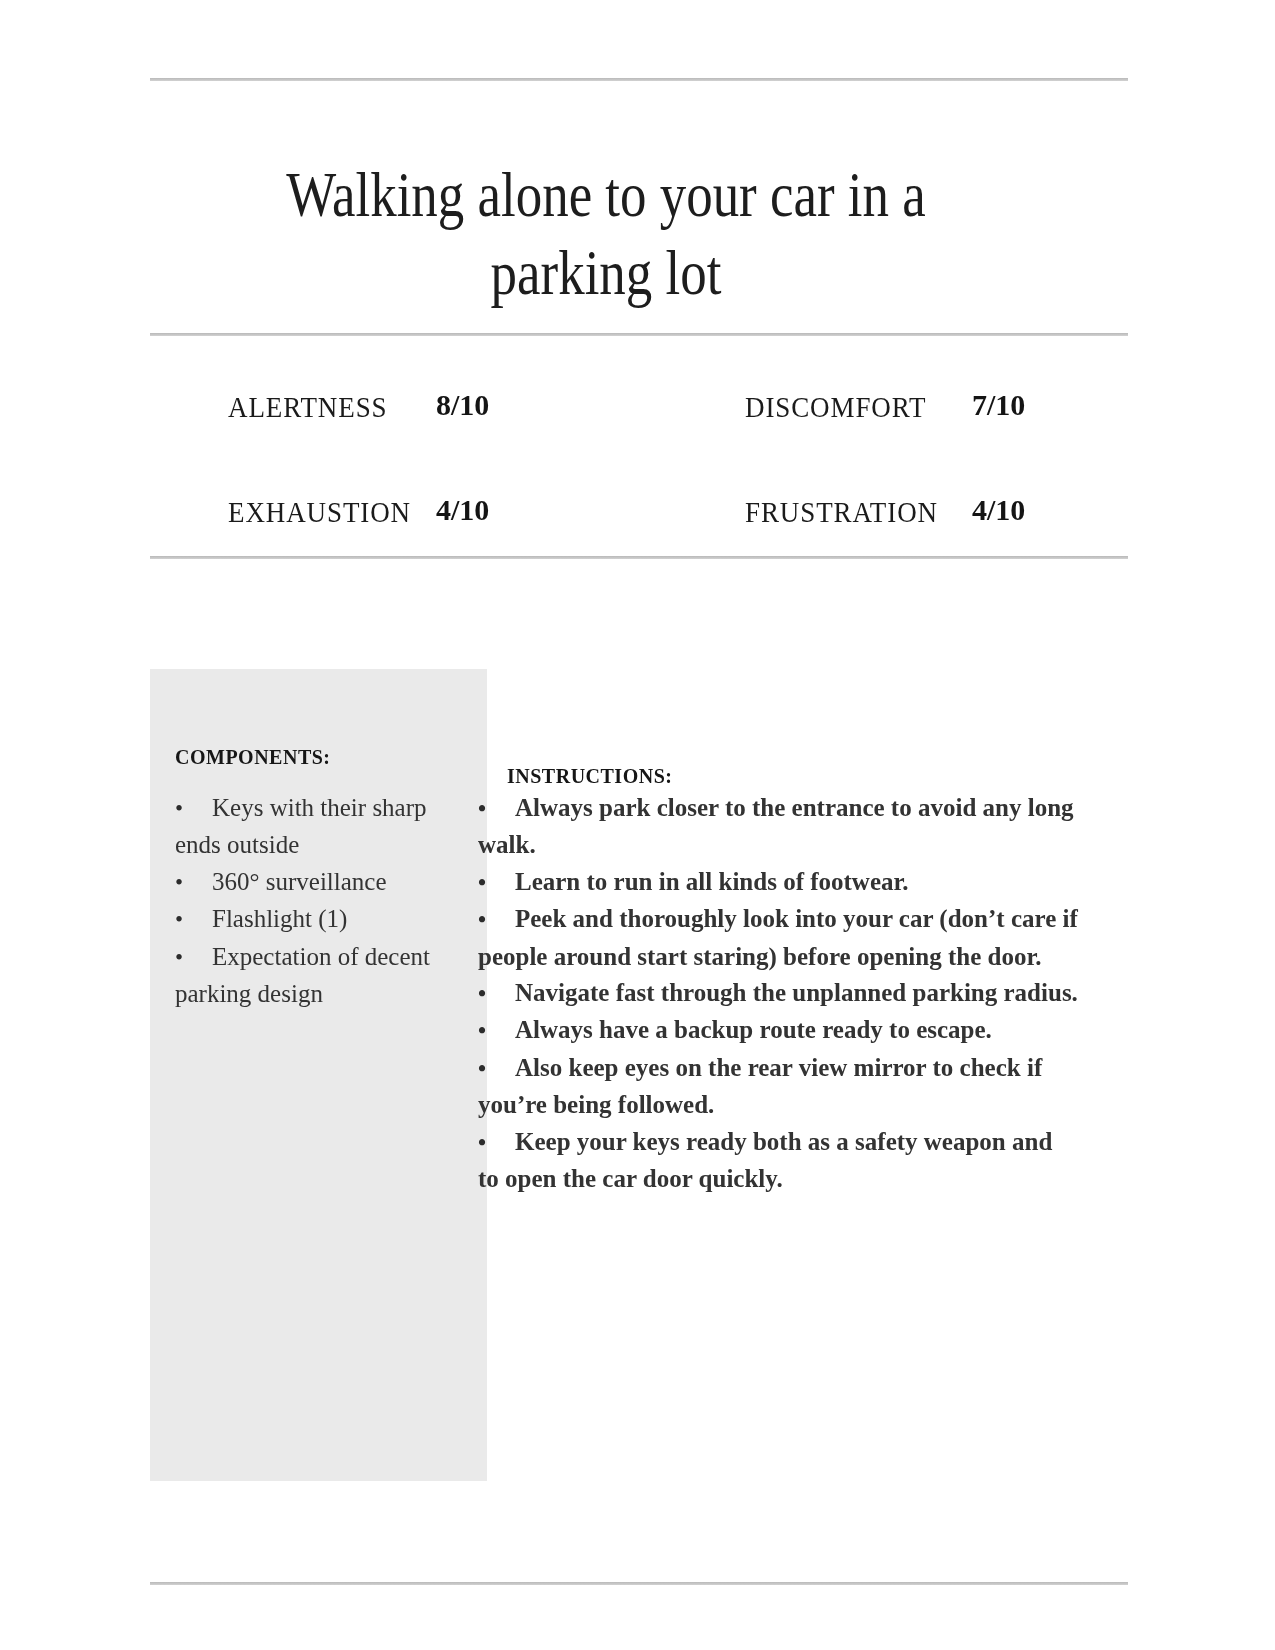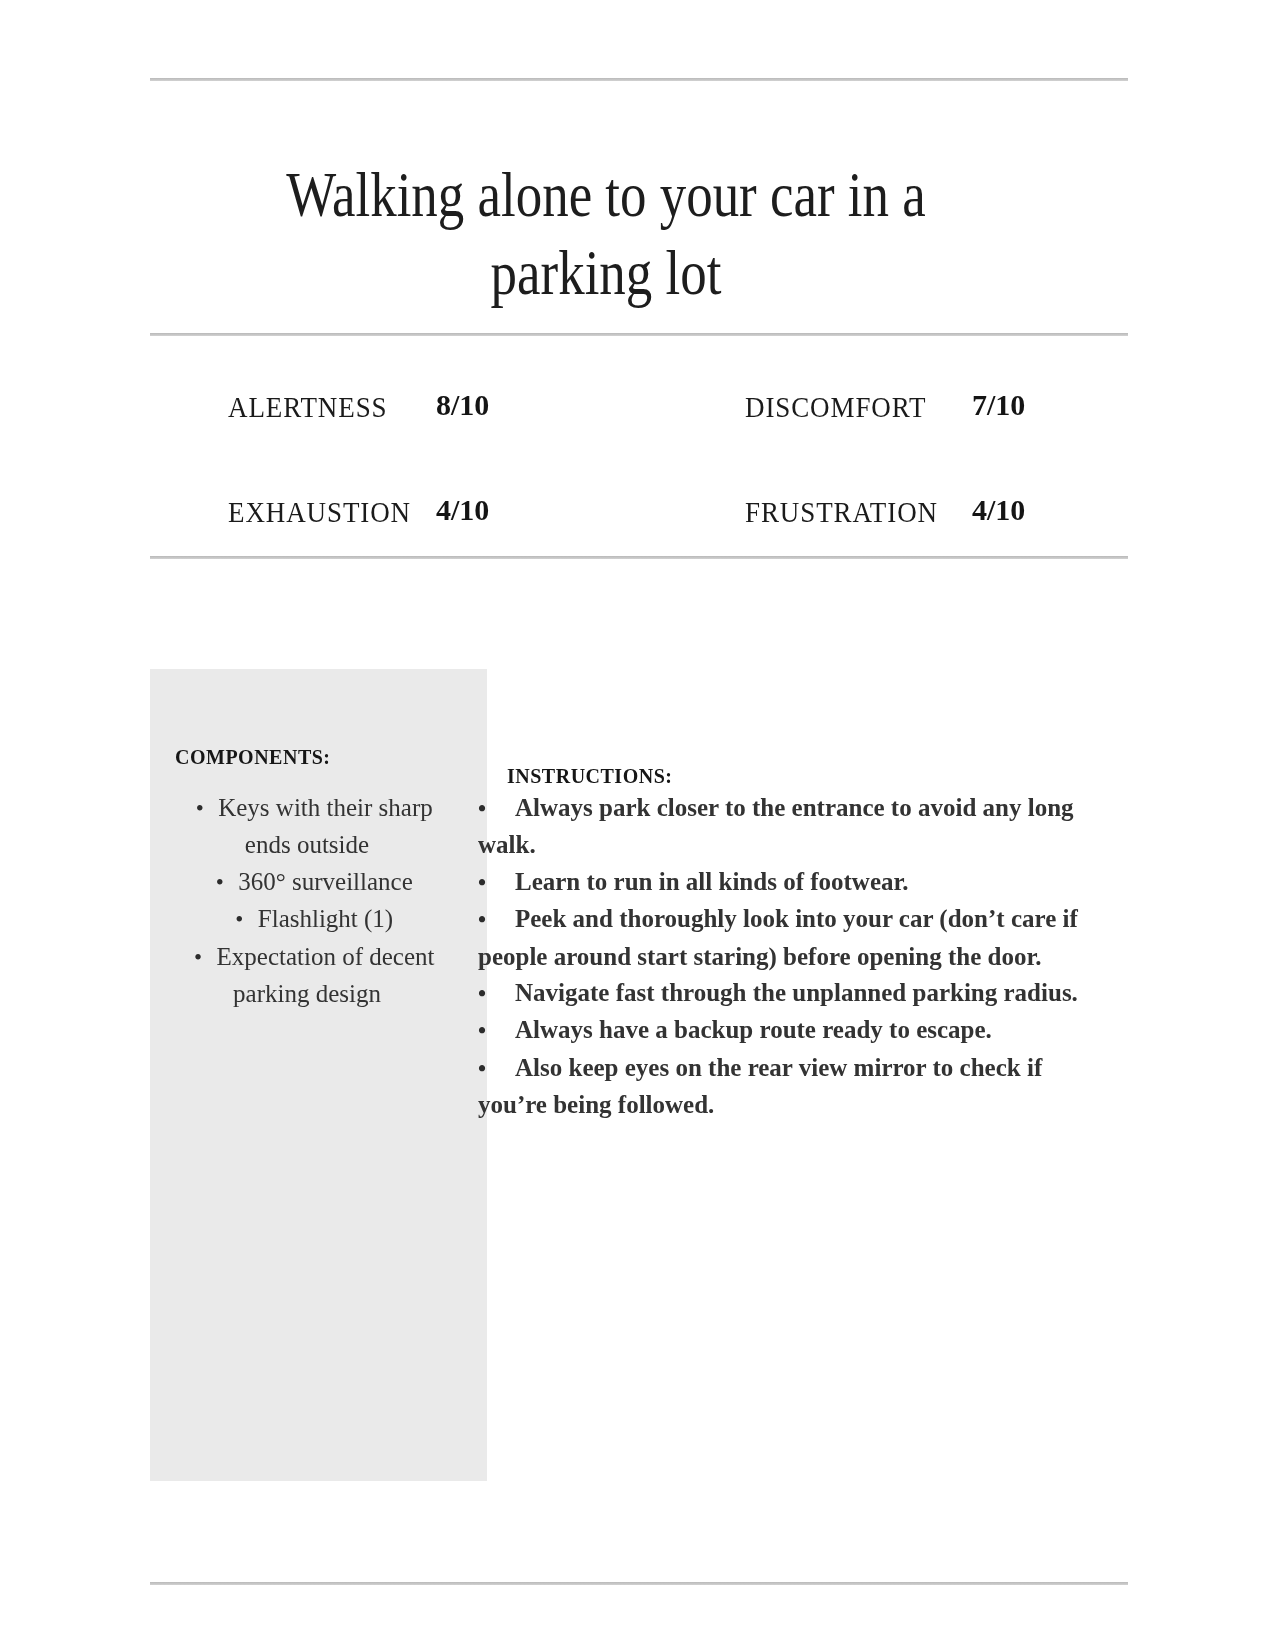"• Keys with their sharp" #components-list { left: 162px -> 175px; text-align: center -> none }
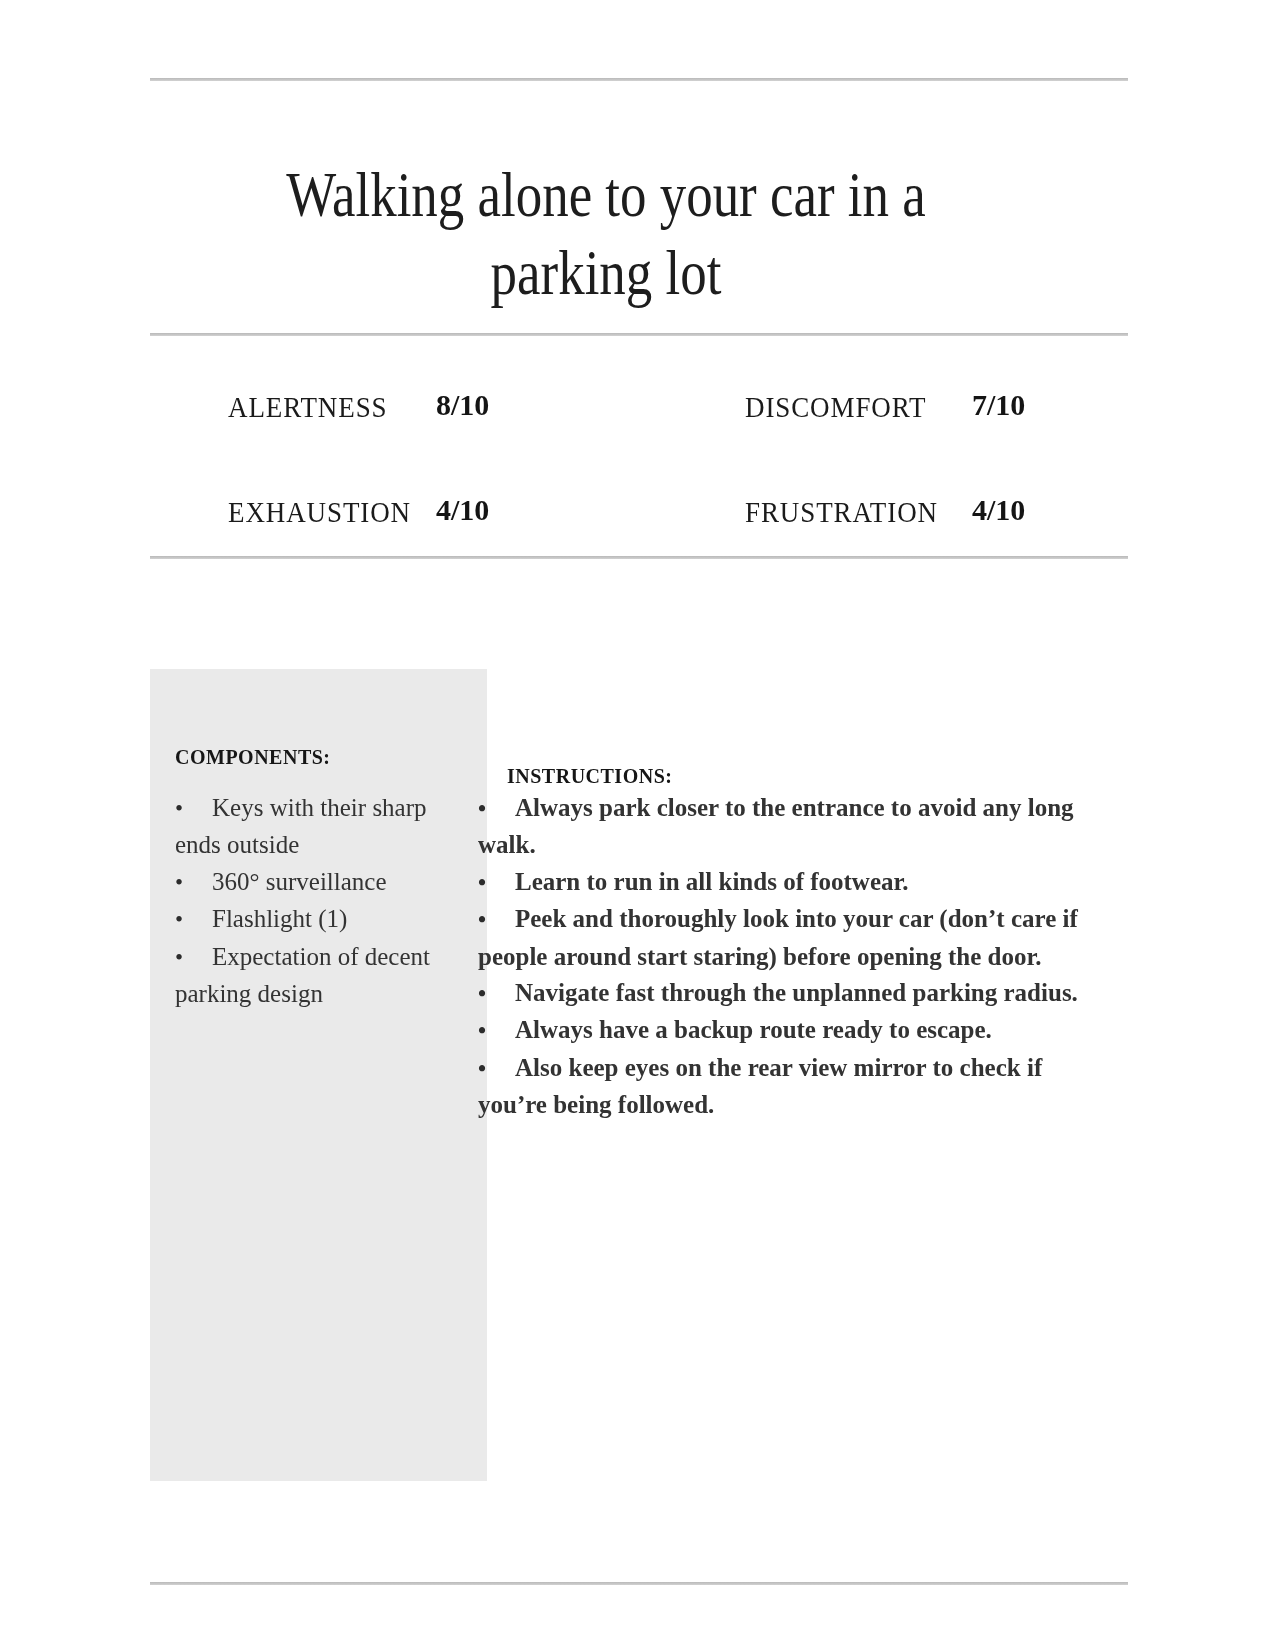"• Keep your keys ready" div.li { html: none -> <div> <span>•</span><span>Keep your keys ready both as a safety weapon and to open the car door quickly.</span> </div> }
